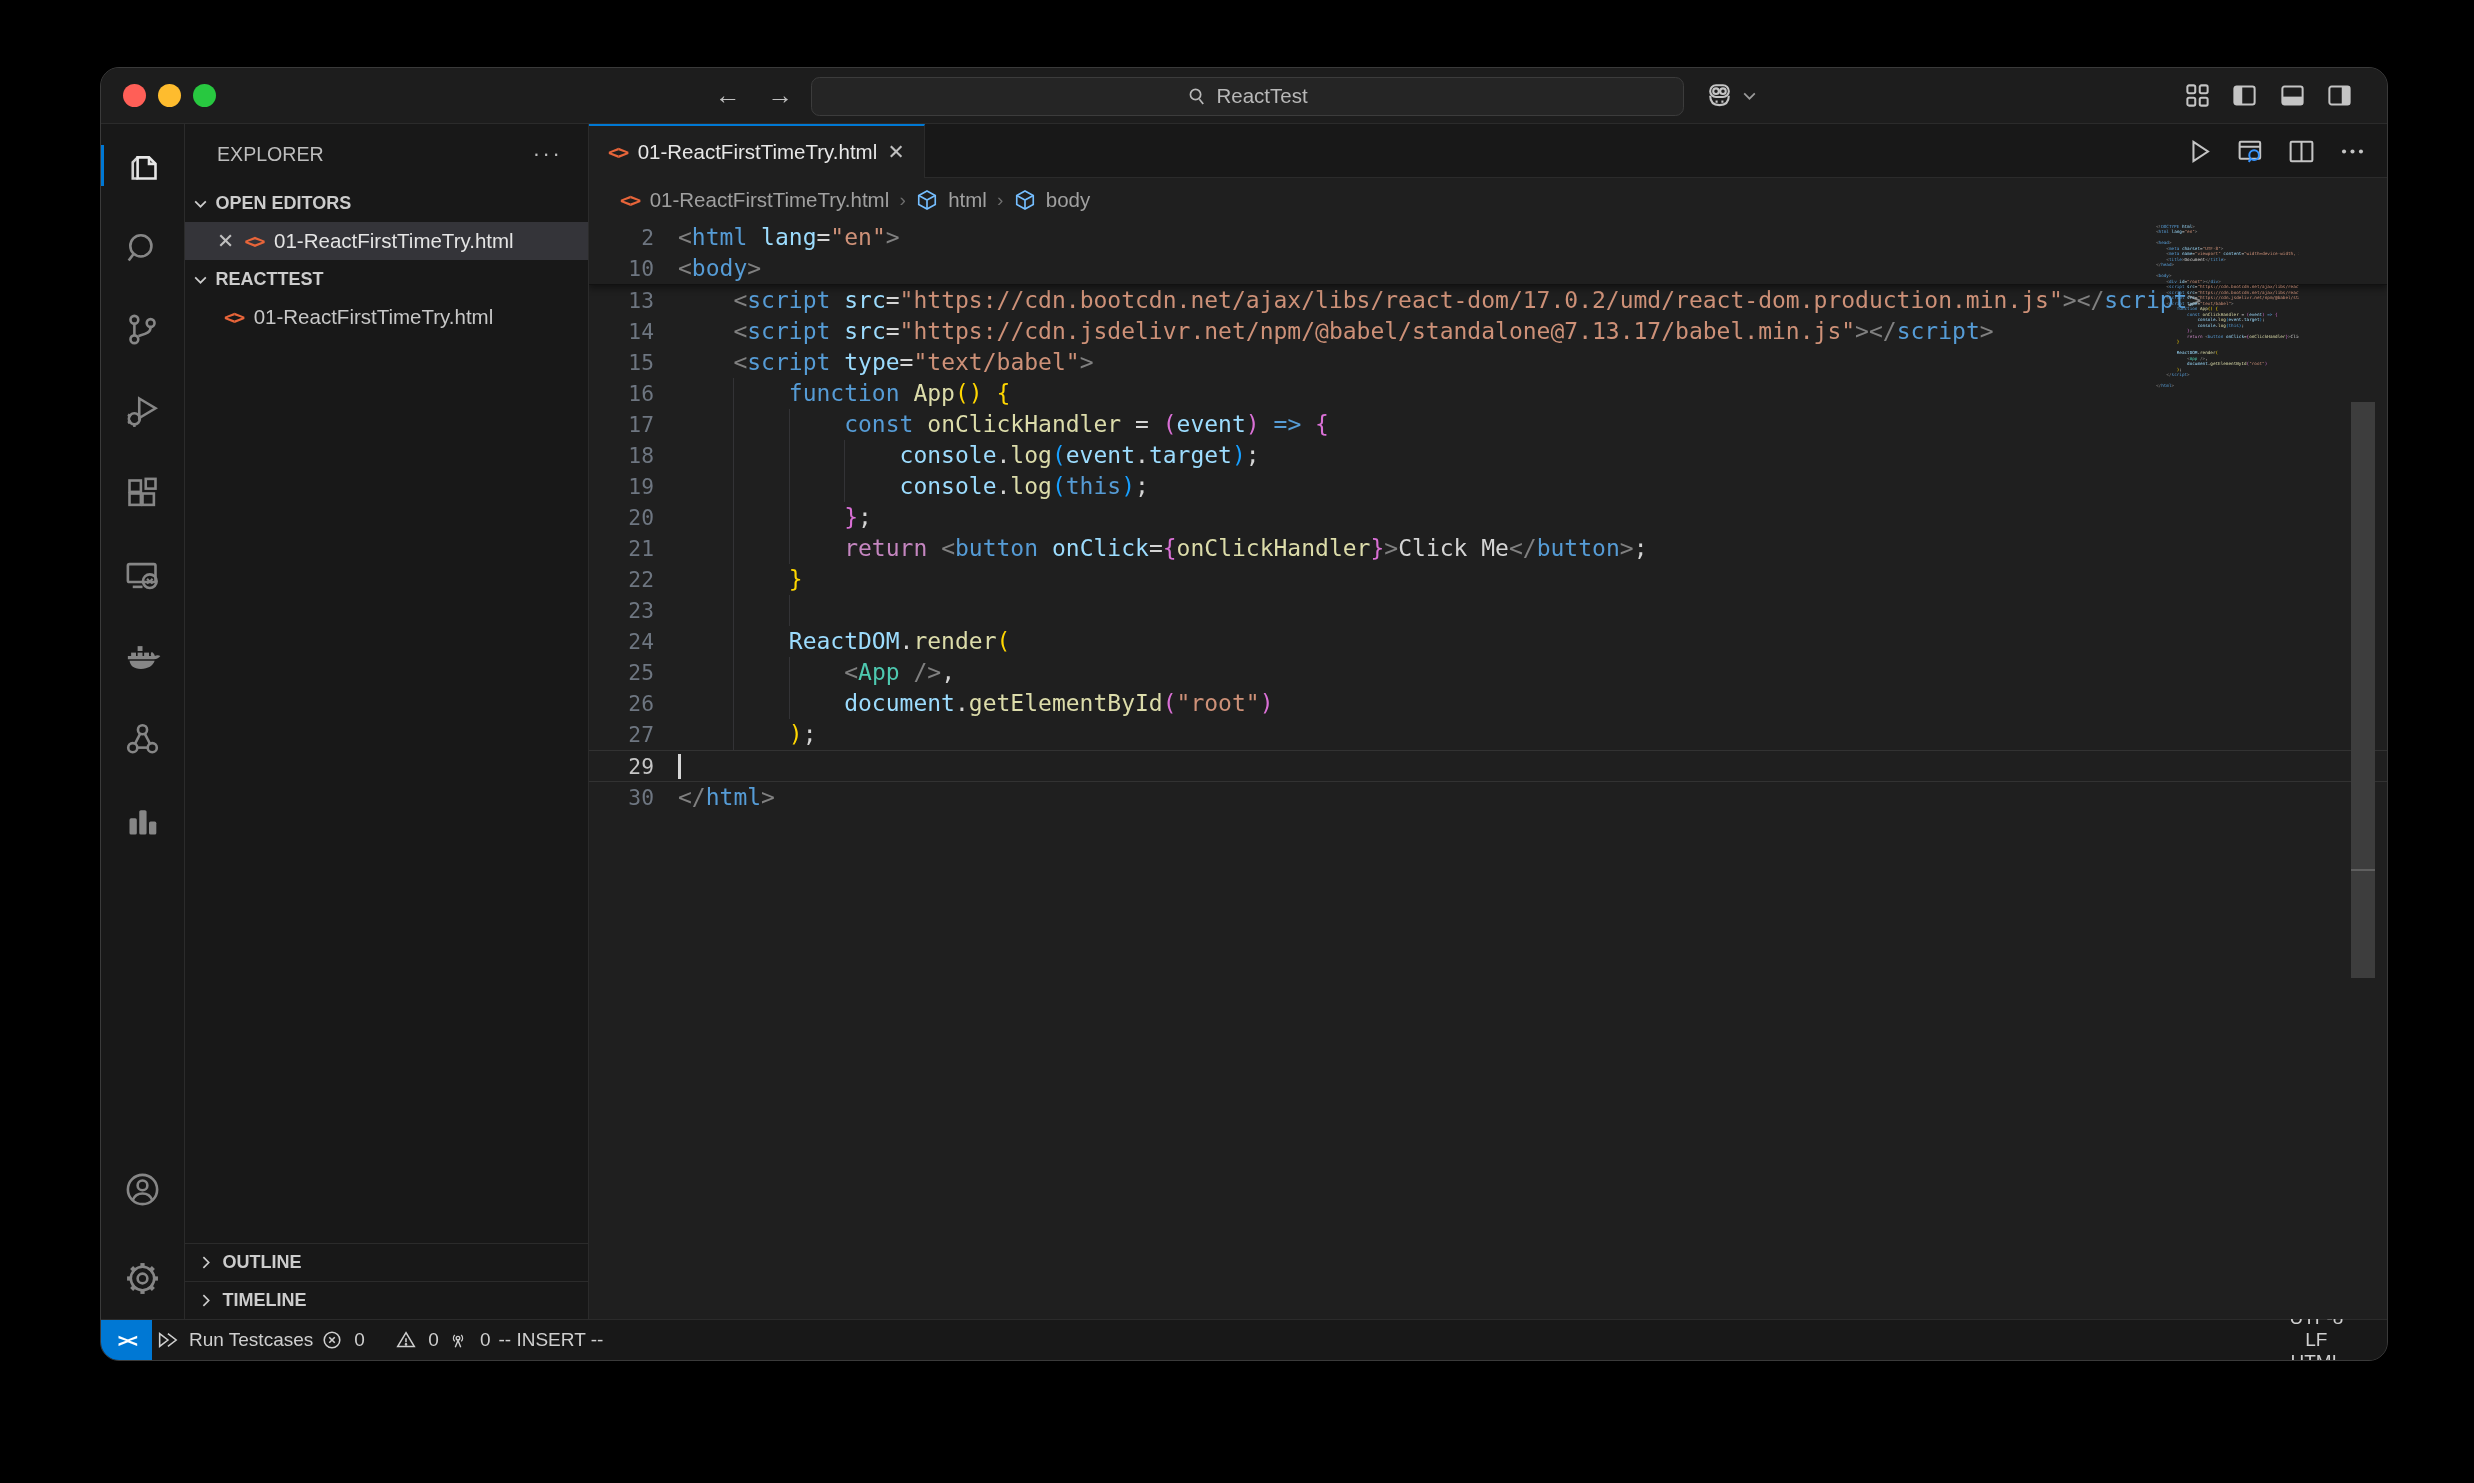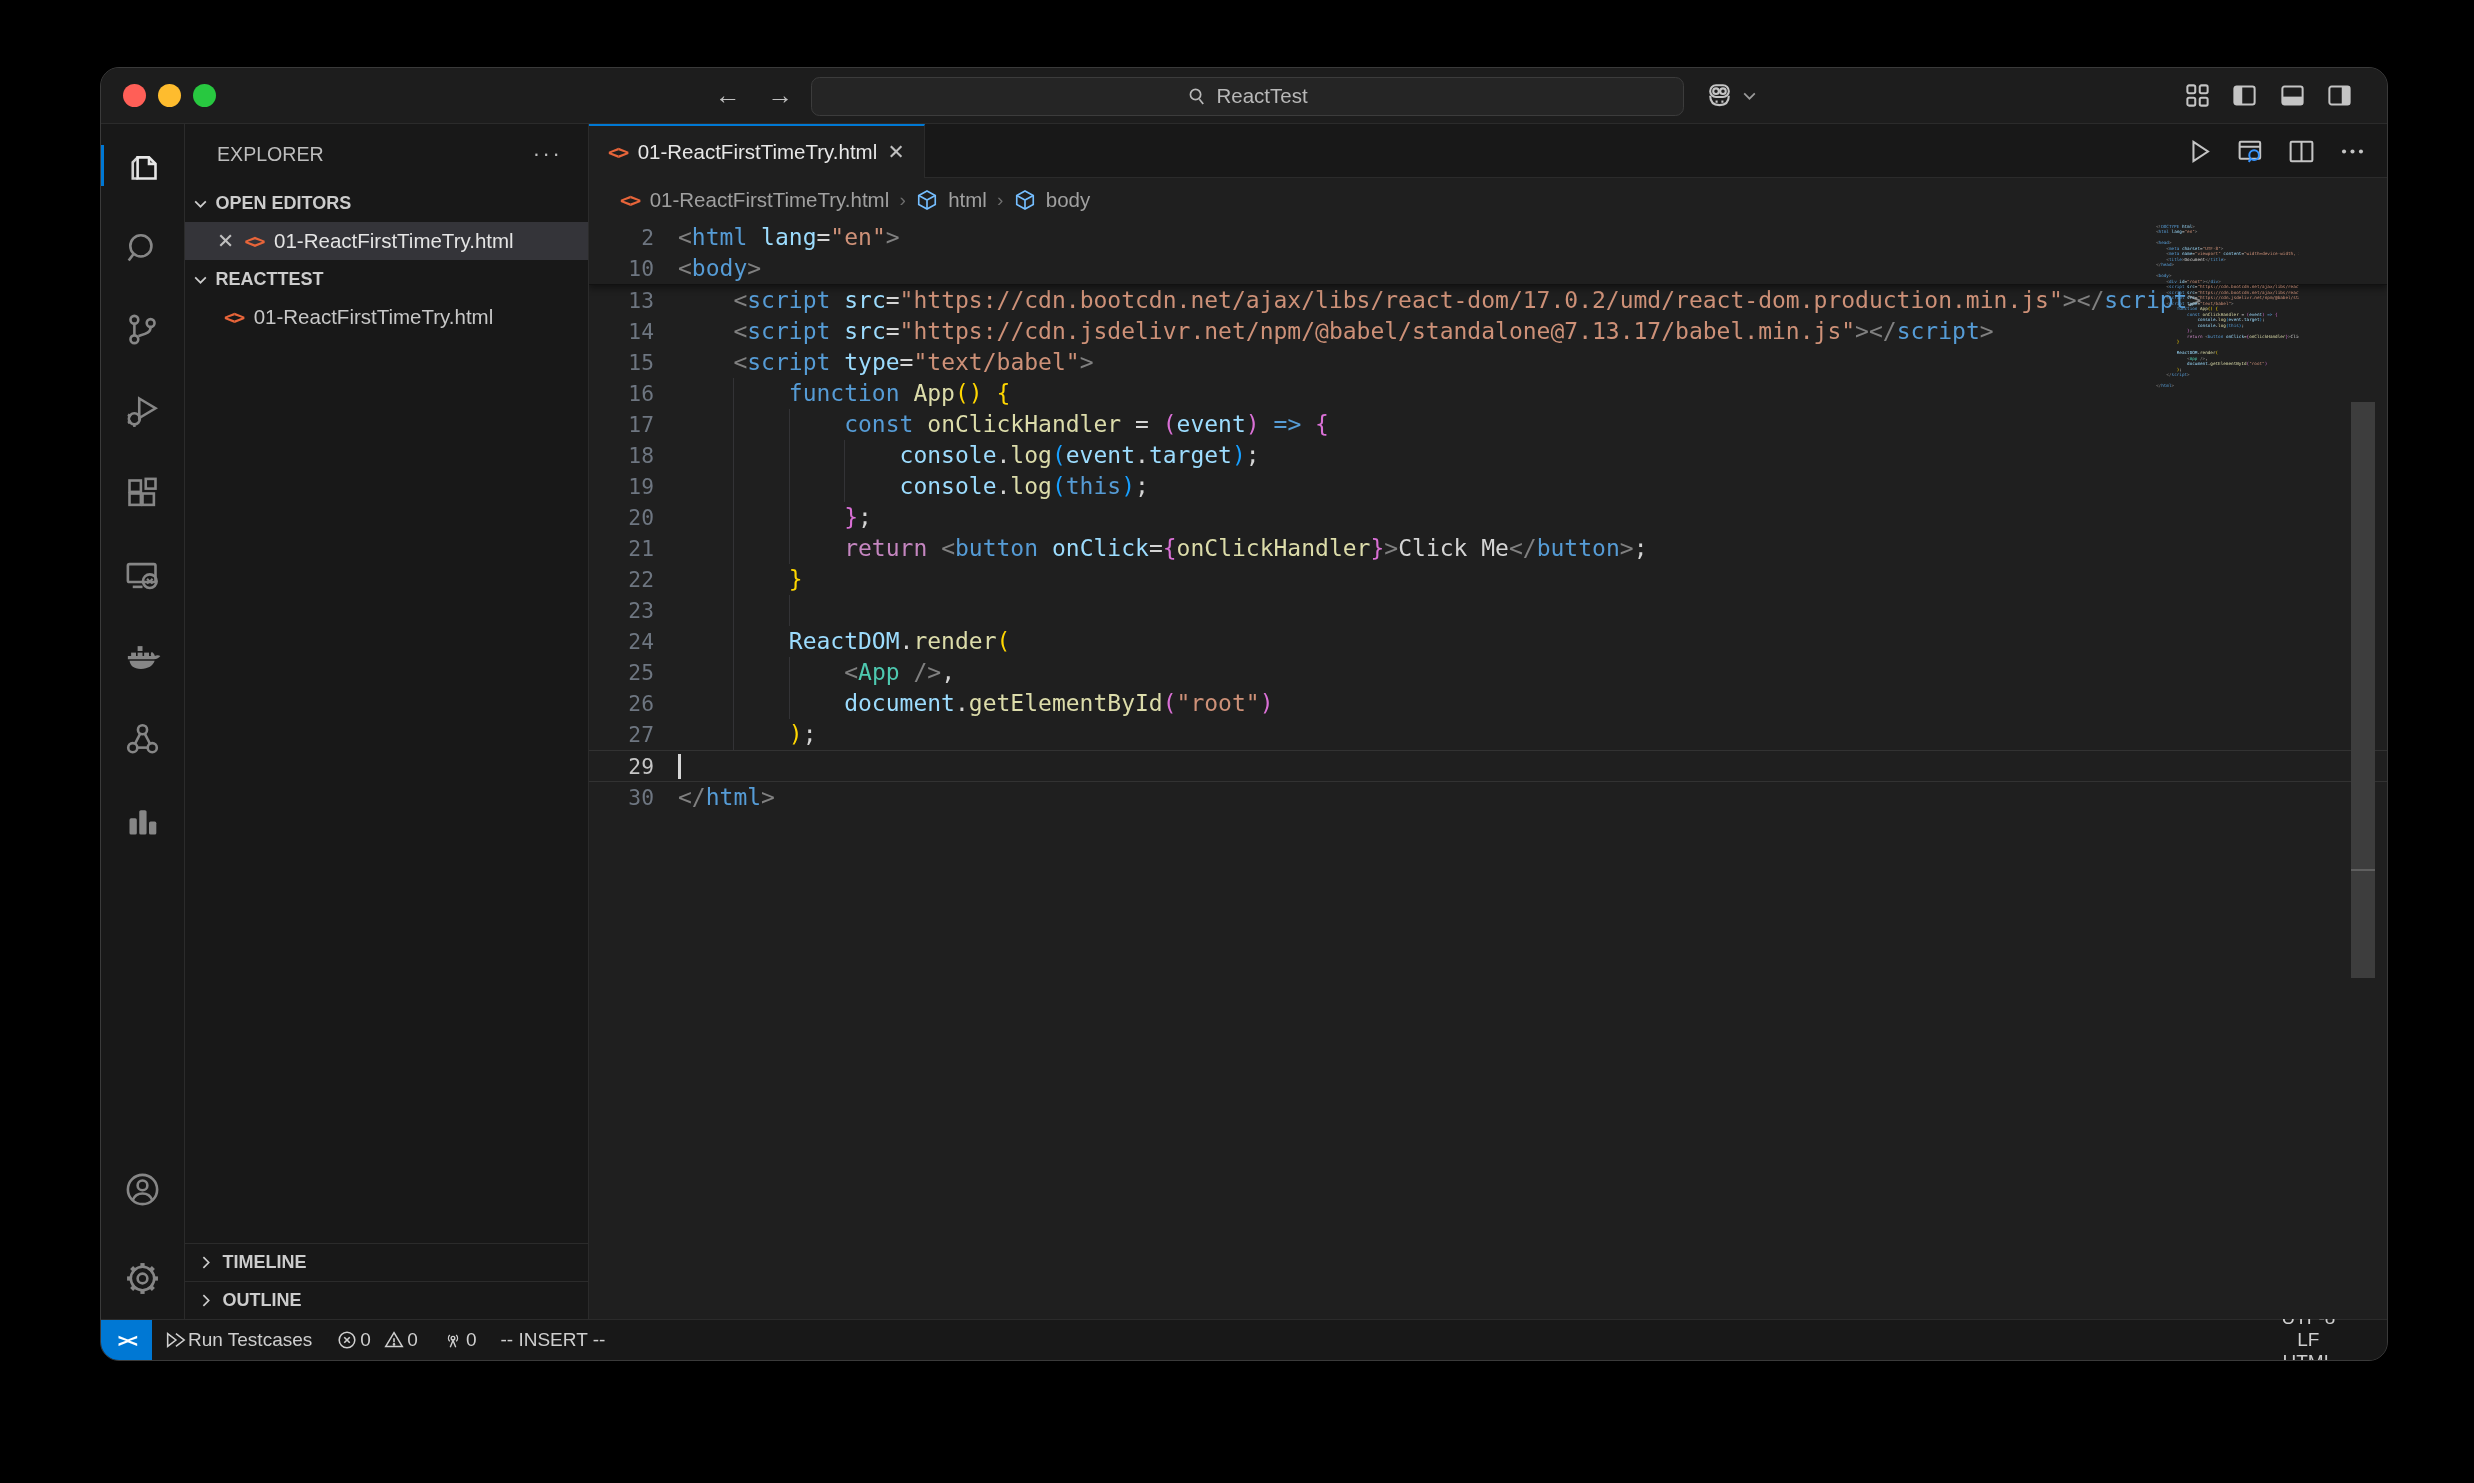"TIMELINE" div.sb-collapsed { order: before "OUTLINE" -> after "OUTLINE" }
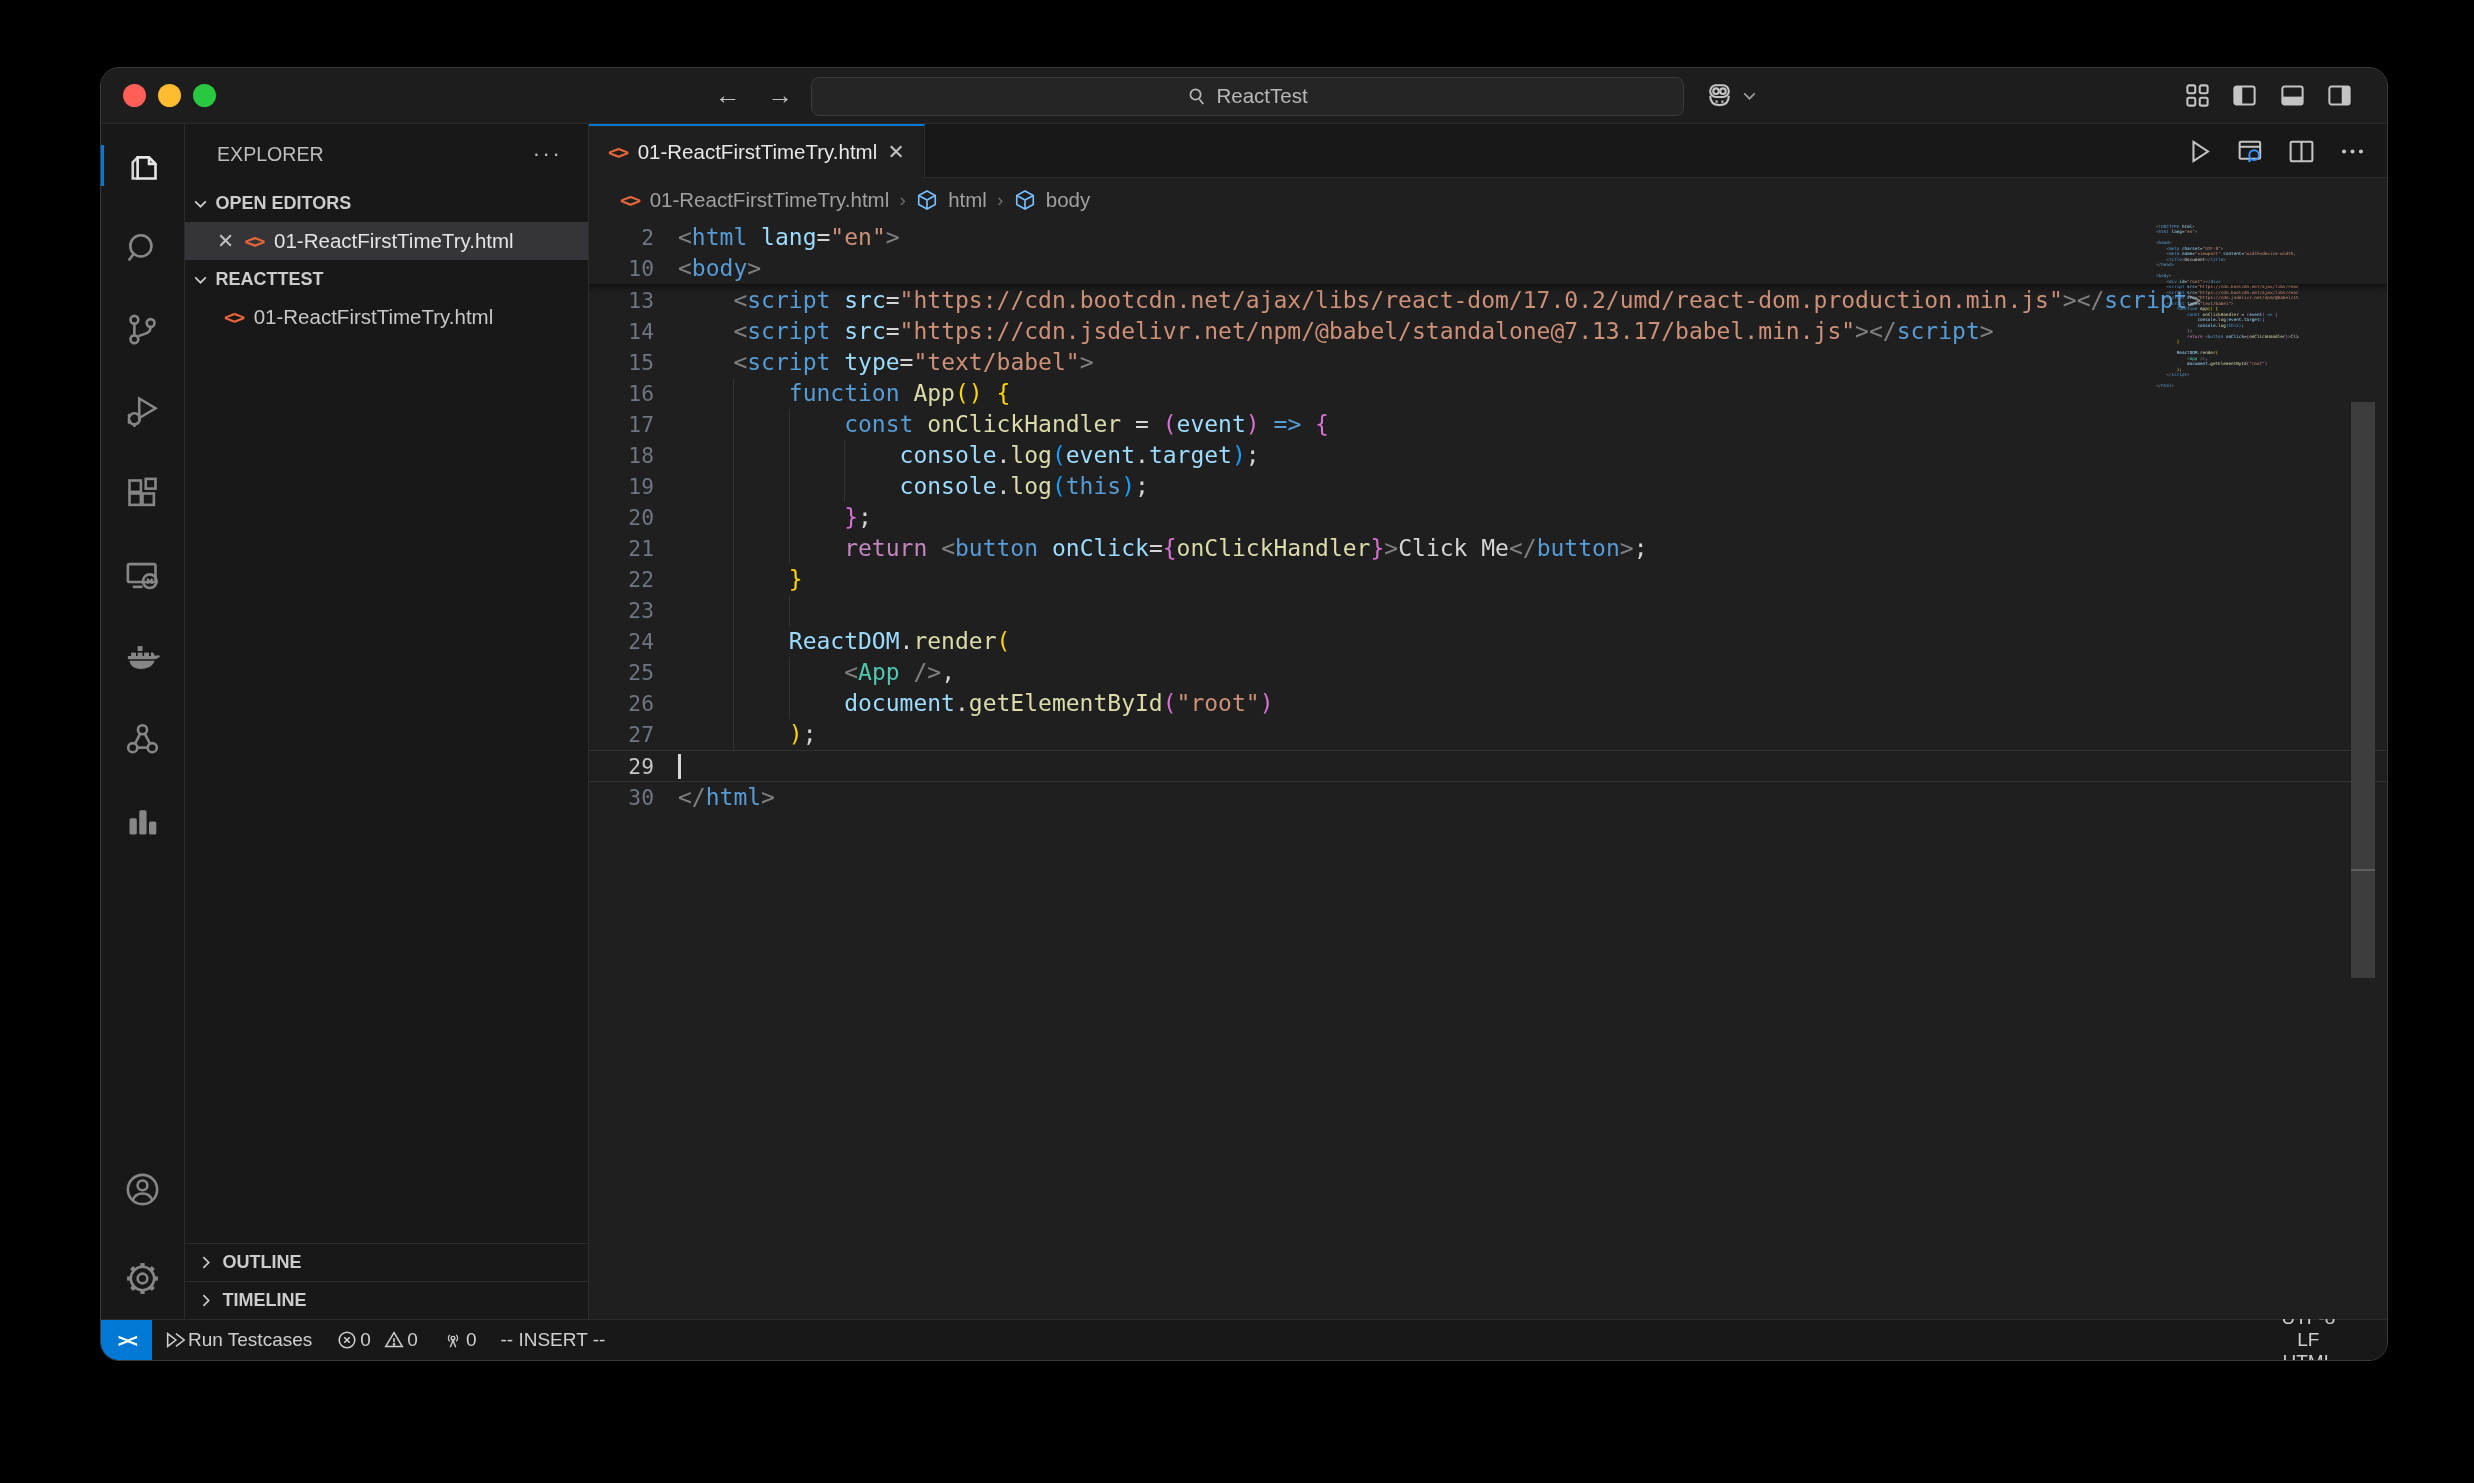"Run Testcases" .sb-item { gap: 2px -> 11px; padding: 0 12px -> 0 4px }
